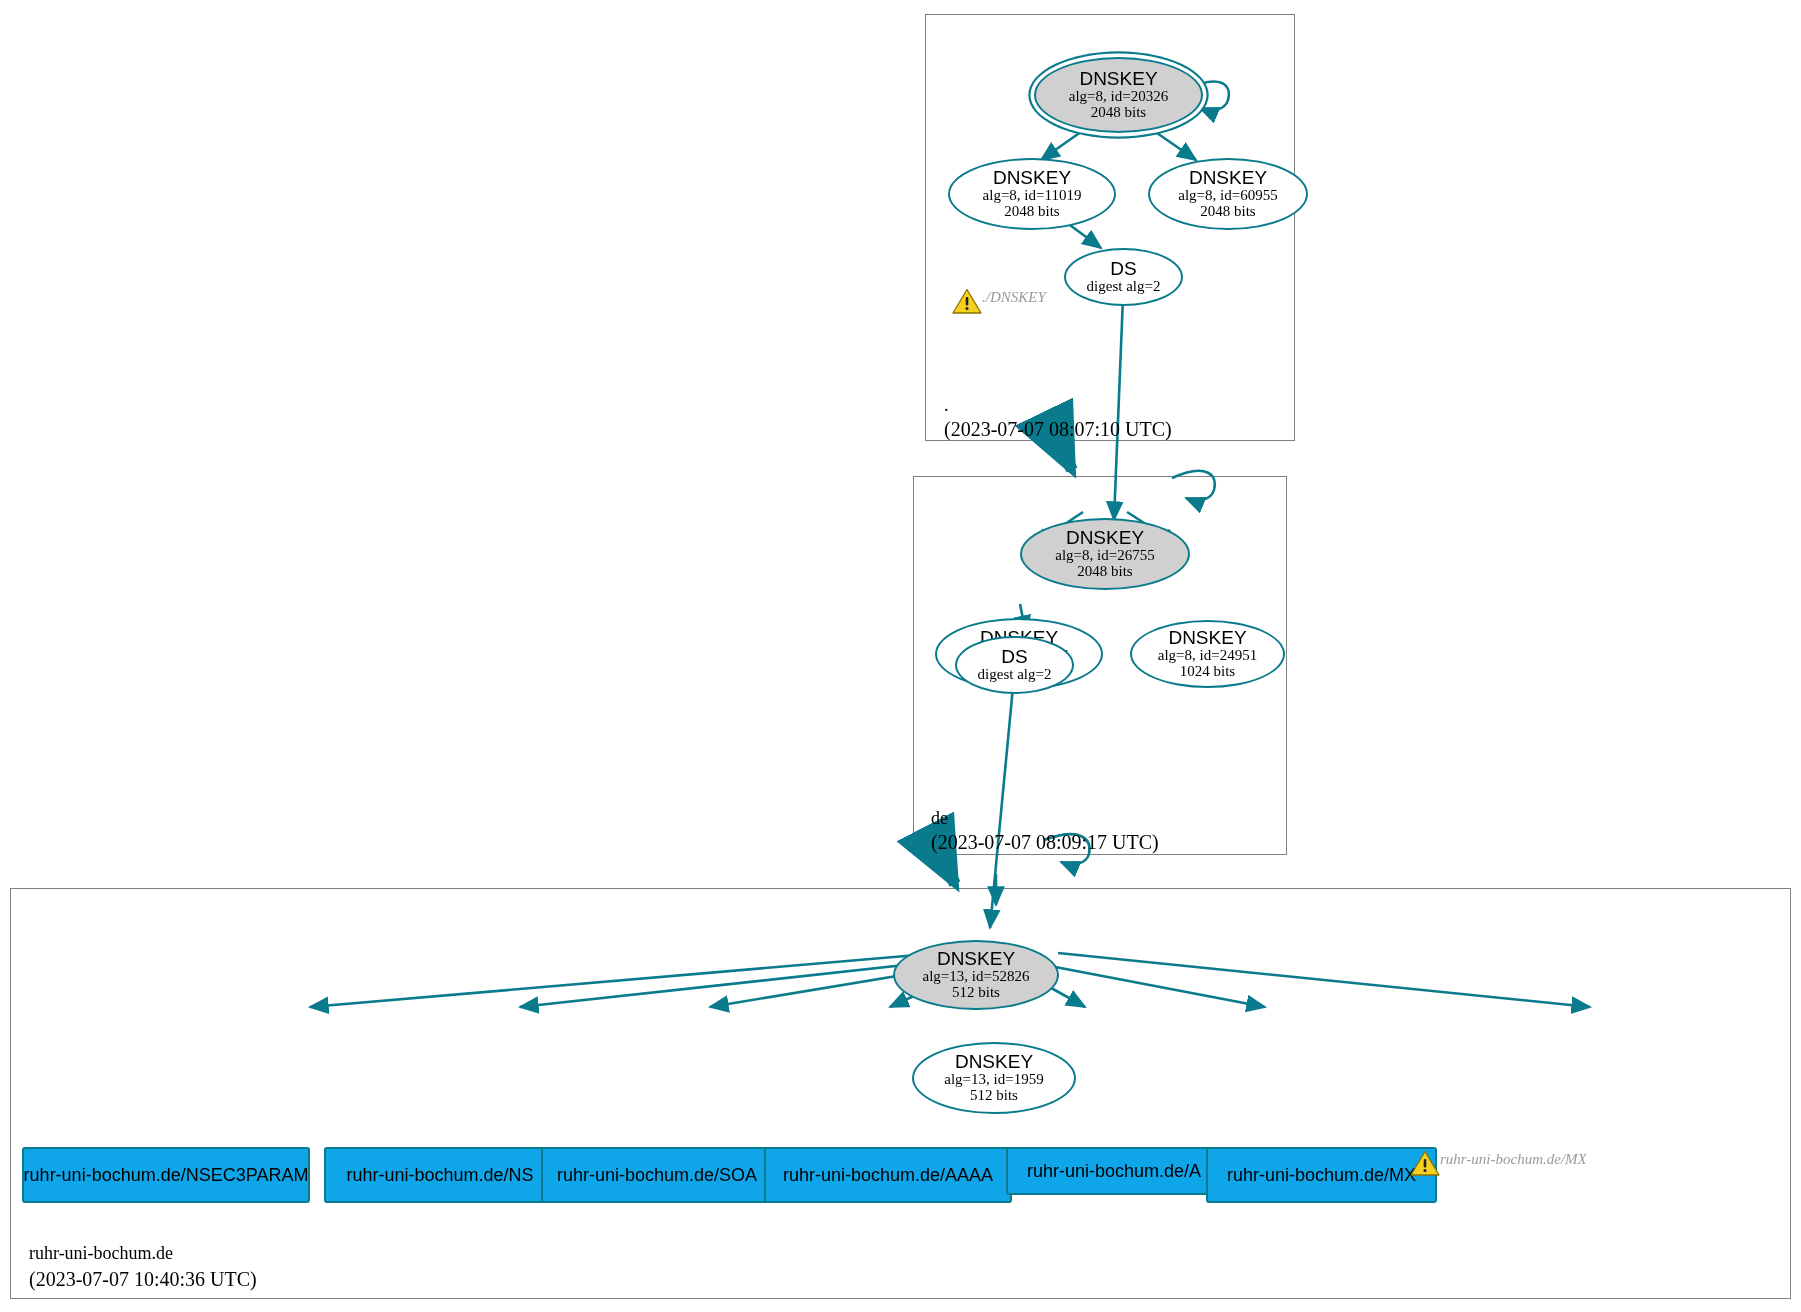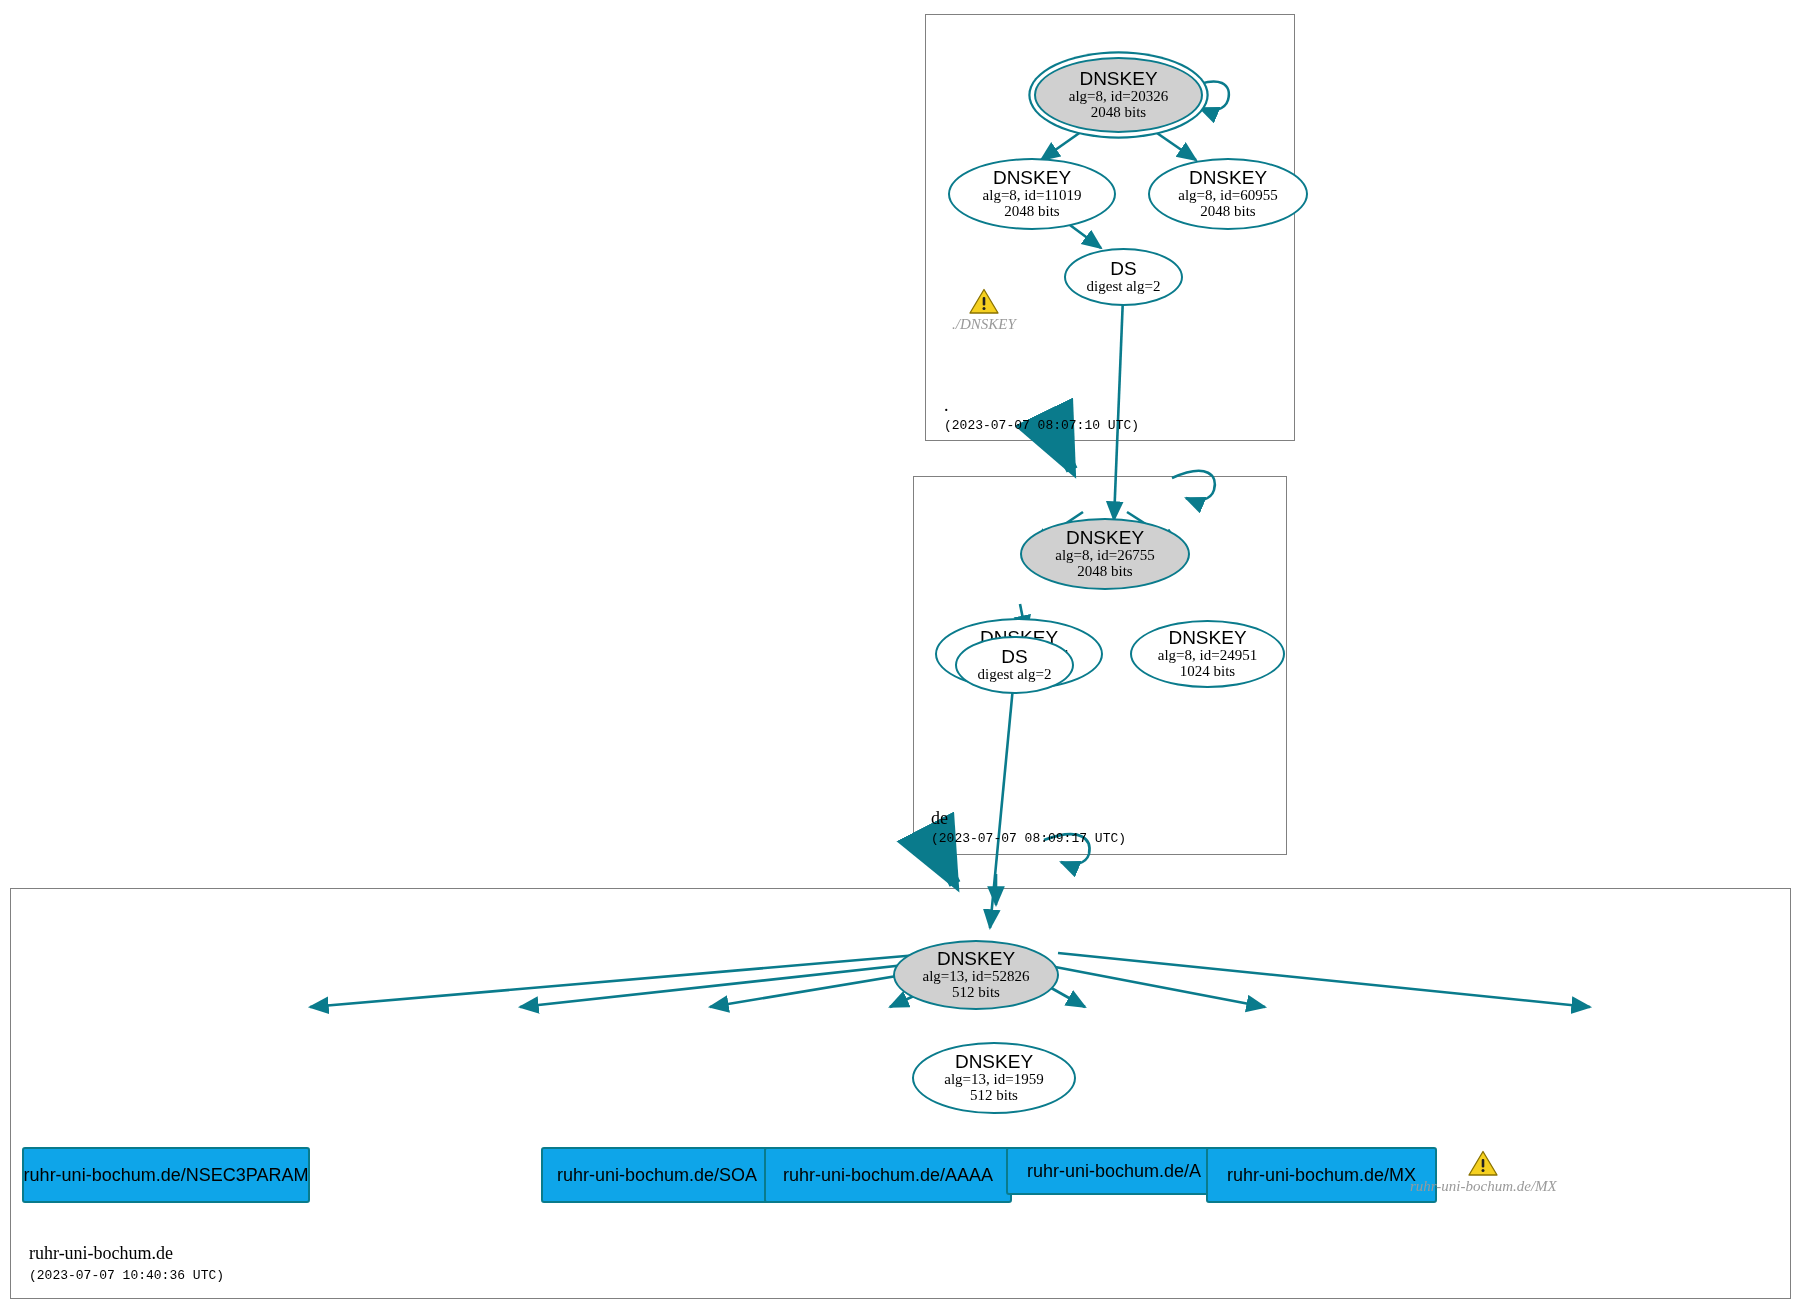"./DNSKEY" .warn { align-items: center -> flex-start; flex-direction: column -> row }
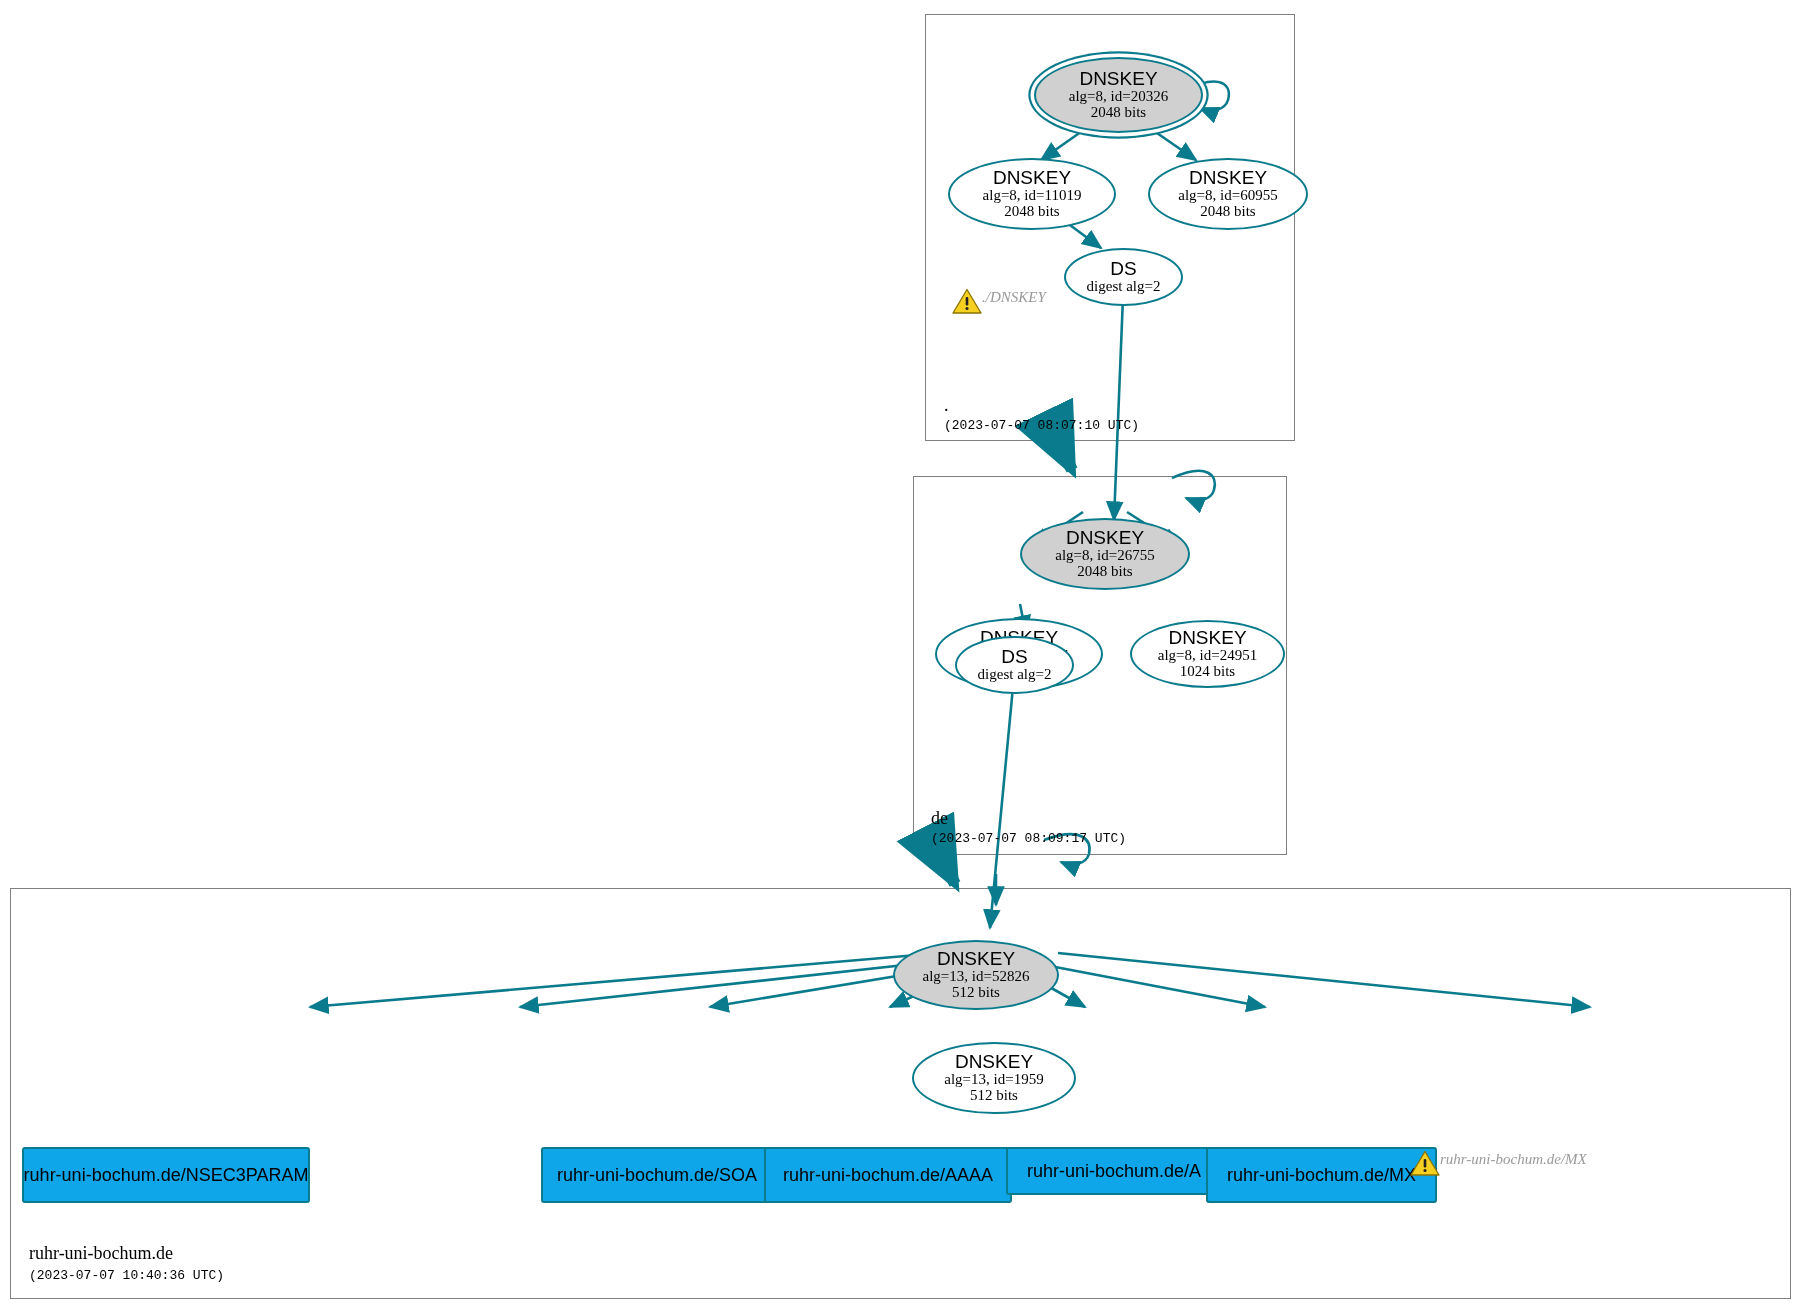"(2023-07-07 08:07:10 UTC)" .zone-time { font-family: Liberation Mono, monospace -> none; font-size: 13px -> 20px }
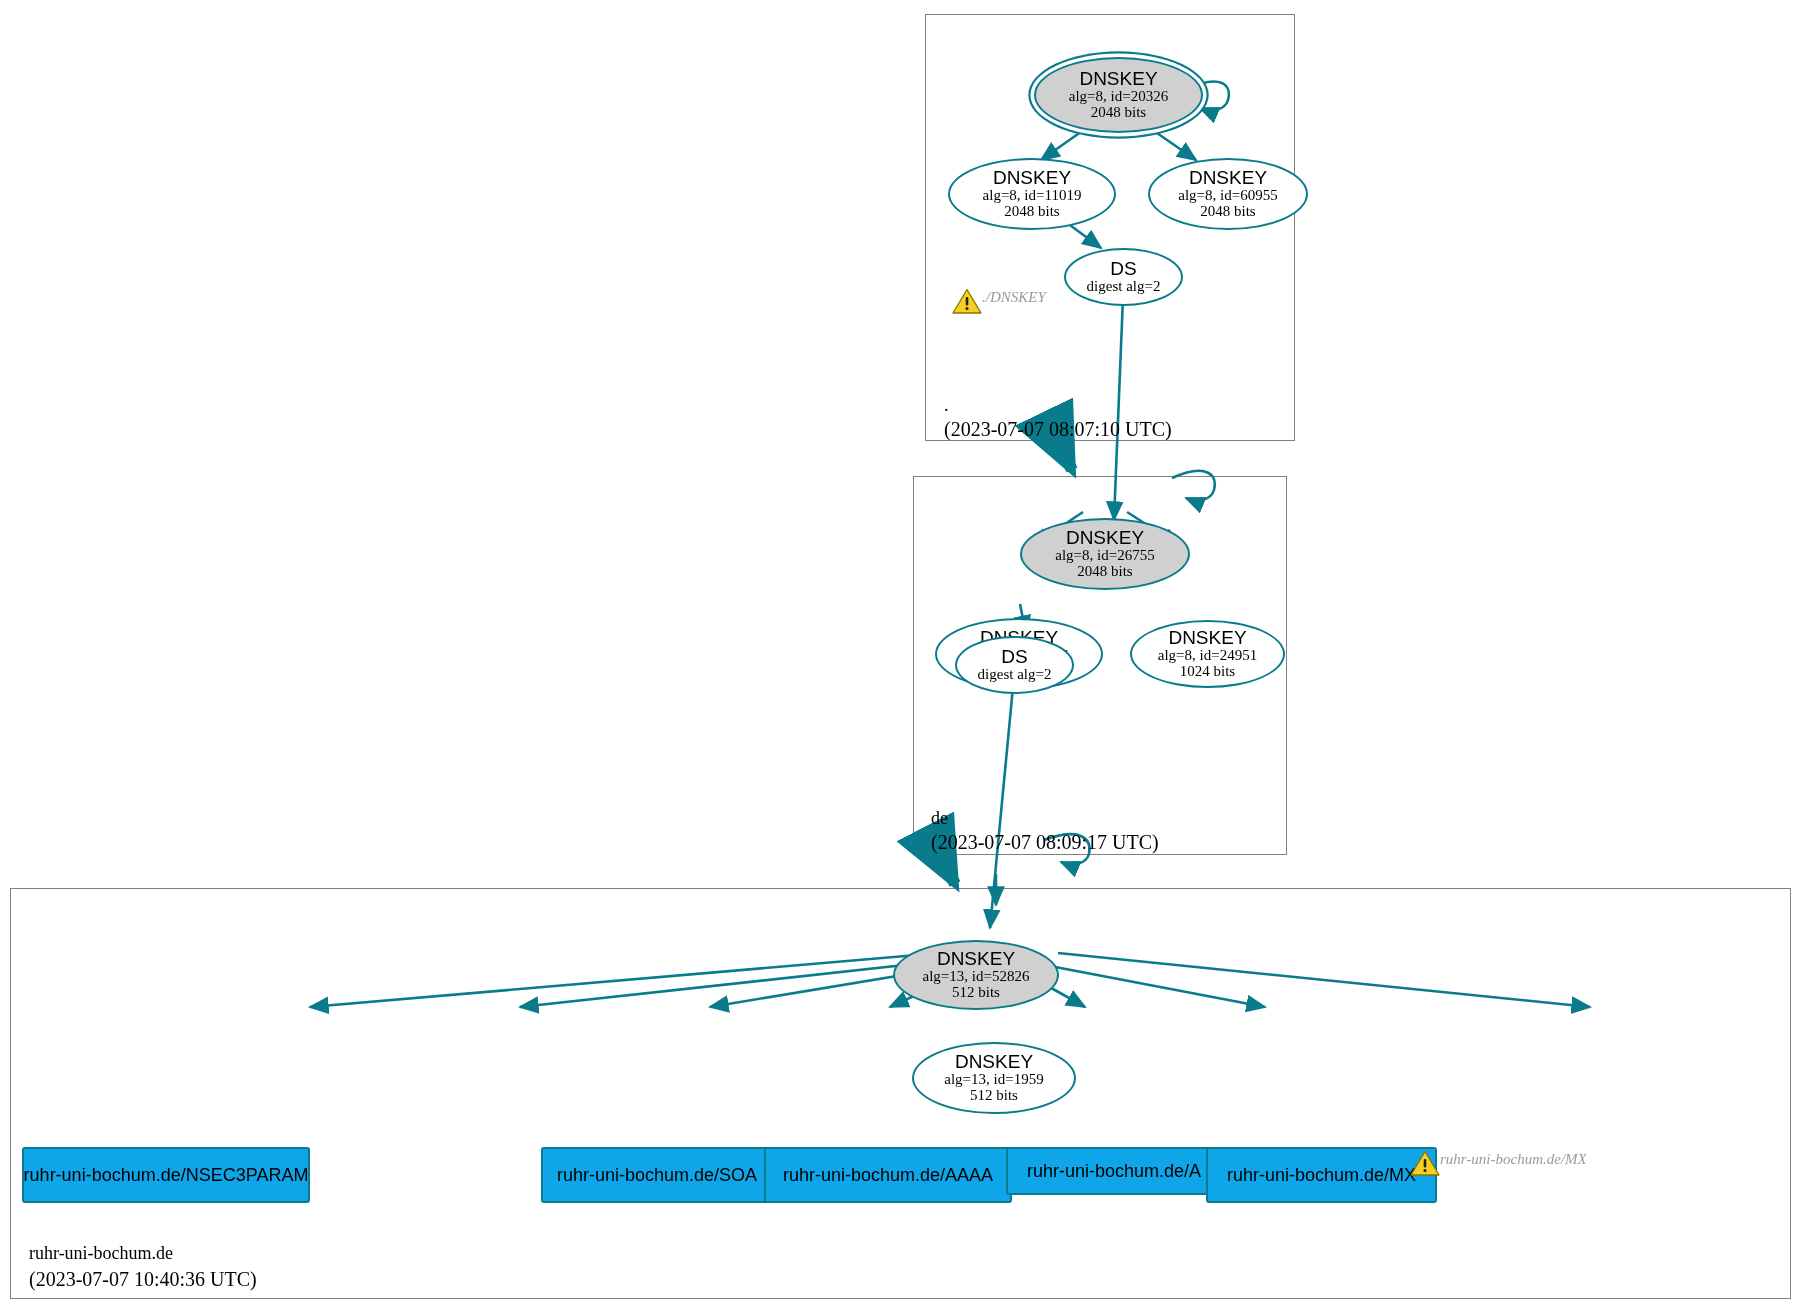"ruhr-uni-bochum.de/NS" div.rrset { html: none -> <div>ruhr-uni-bochum.de/NS</div> }
